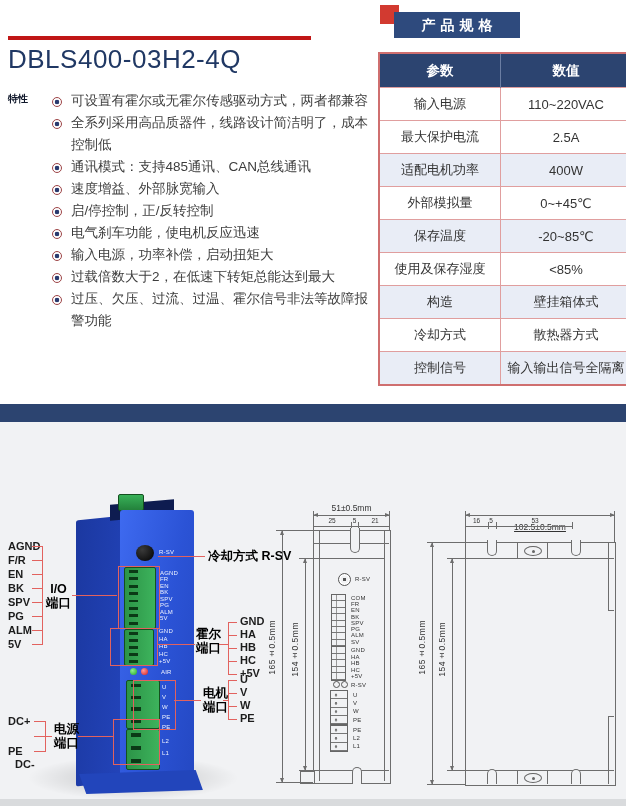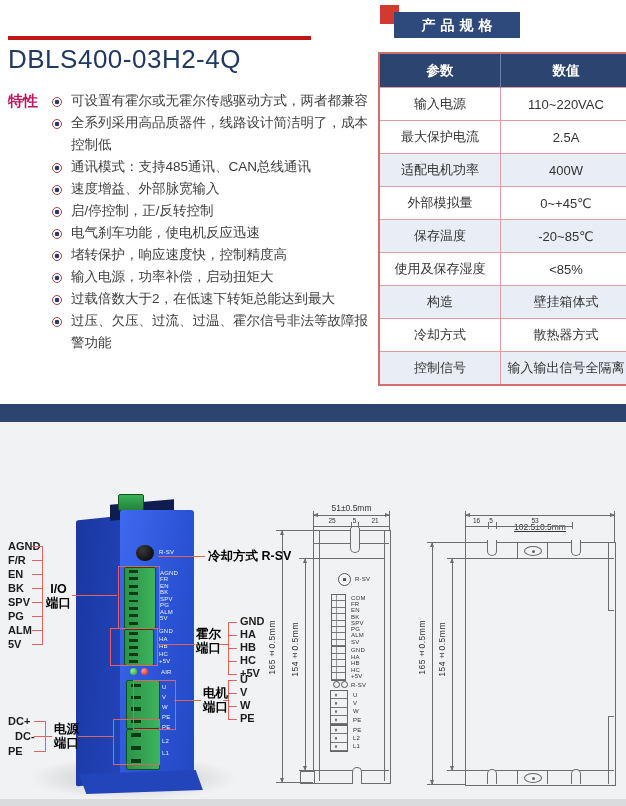"特性" .feat-head { color: #be185d -> #0f172a; font-size: 15px -> 10px }
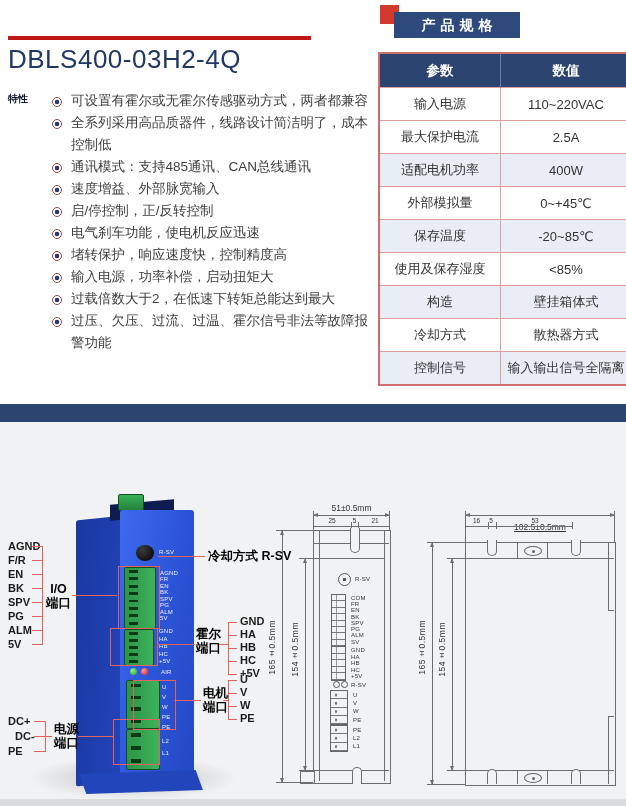"堵转保护，响应速度快，控制精度高" li { html: <li> <span></span> <span>堵转保护，响应速度快，控制精度高</span> </li> -> none }
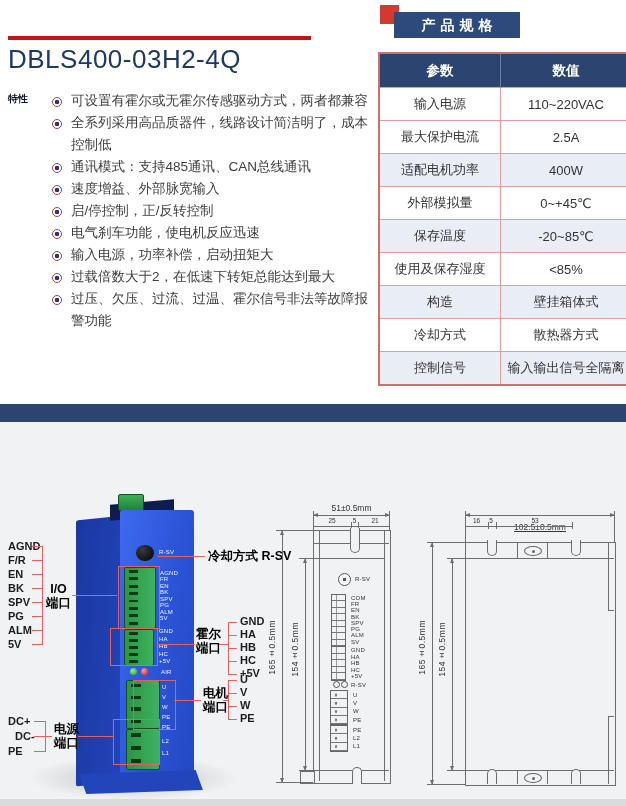"DC-" div.sig { top: 731px -> 759px }
